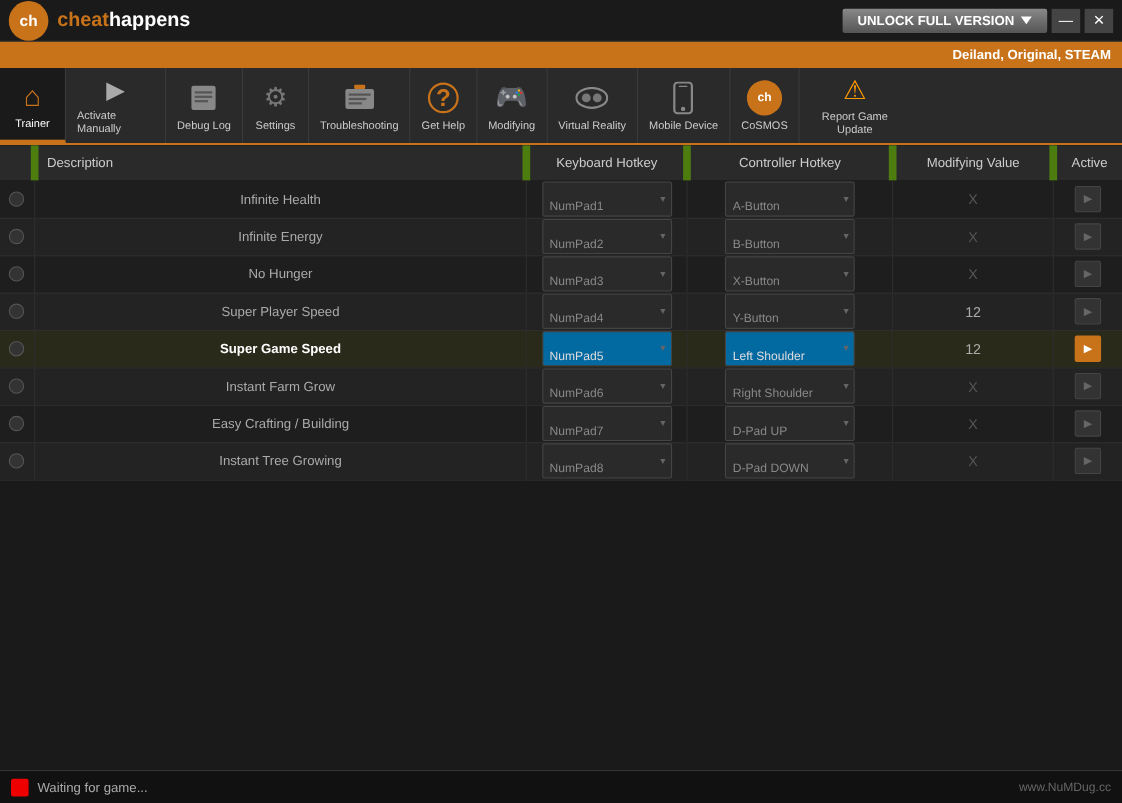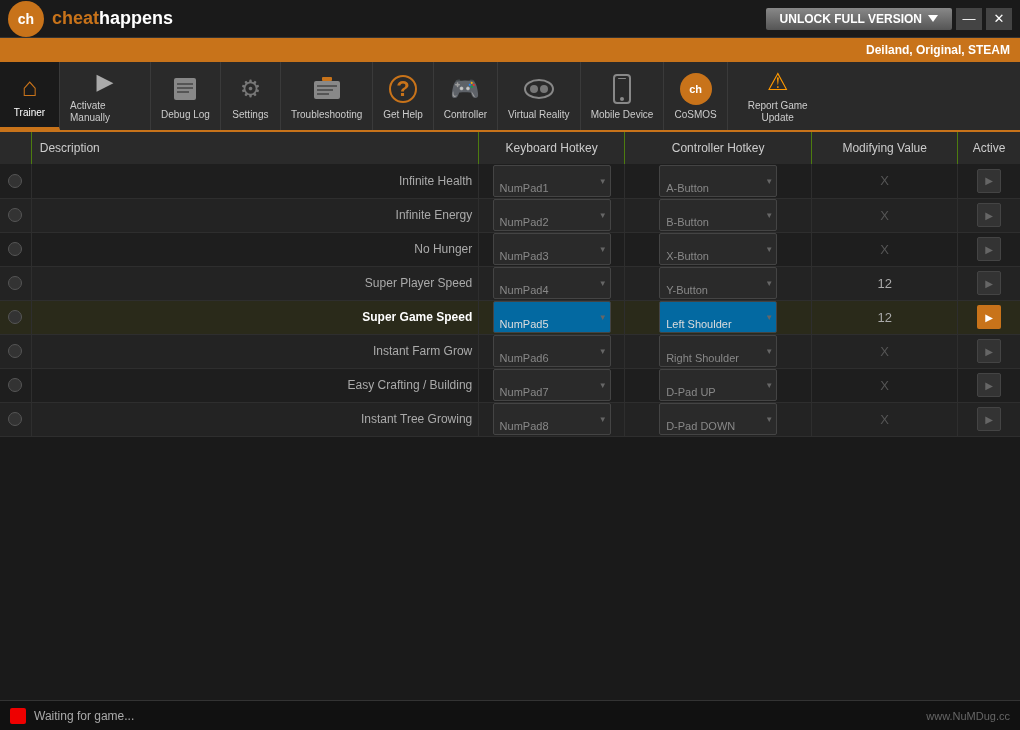"Controller" span.nav-label { text: Controller -> Modifying }
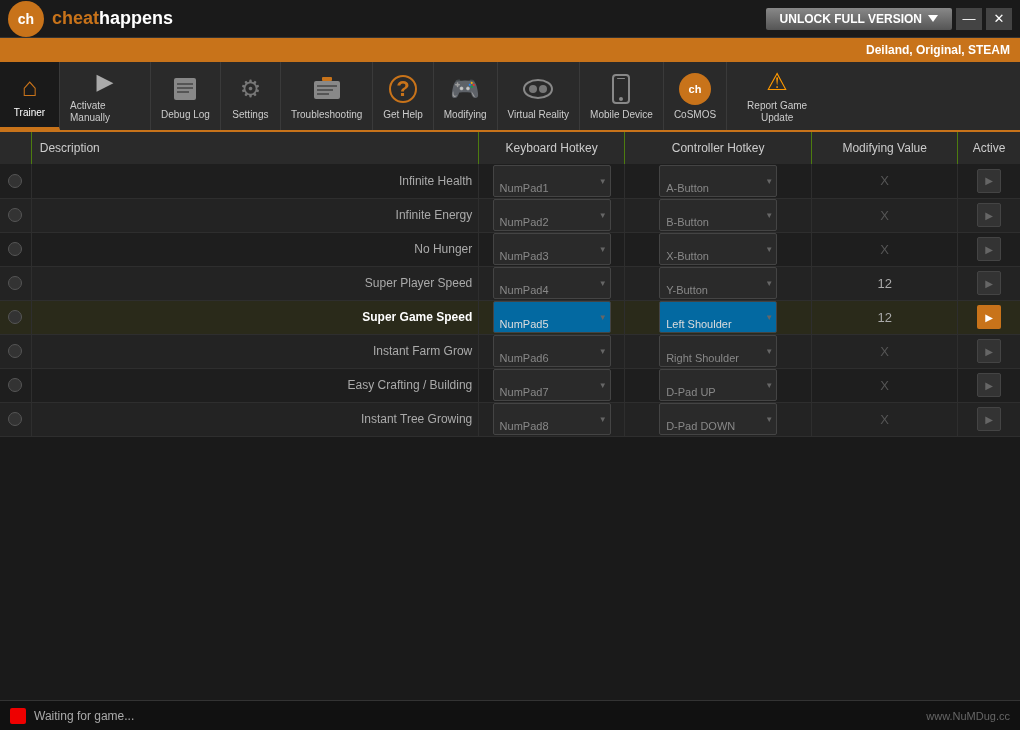"Description" thead th { border-right: 1px solid #4d7c0f -> 7px solid #4d7c0f }
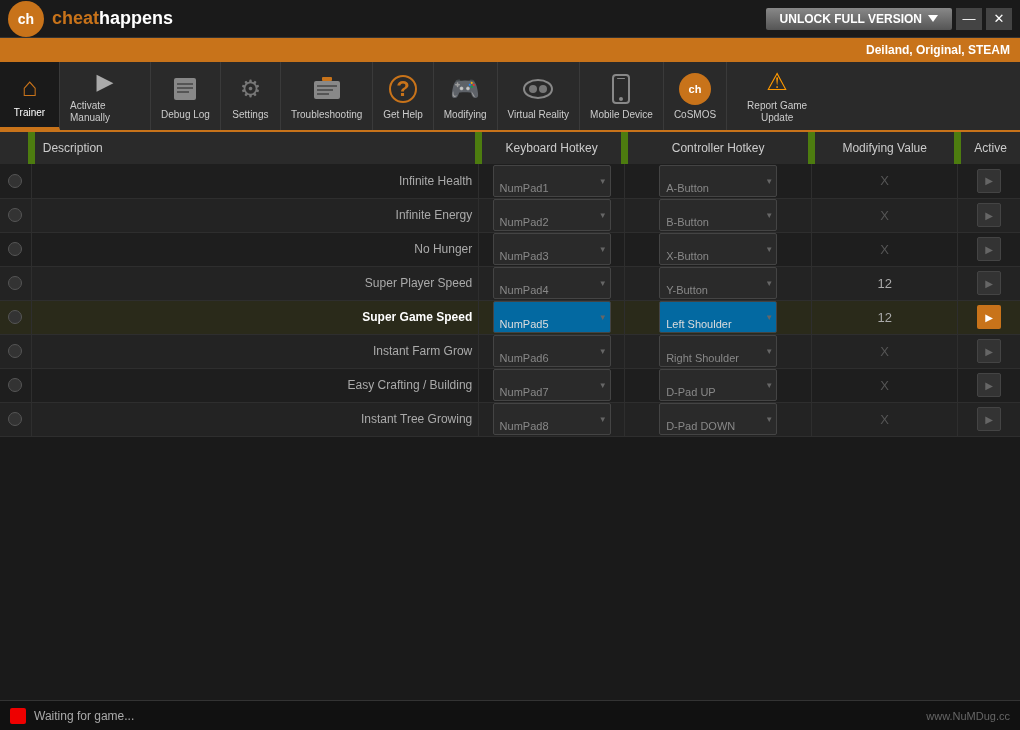"Infinite Health" tbody td:nth-child(2) { text-align: right -> center }
